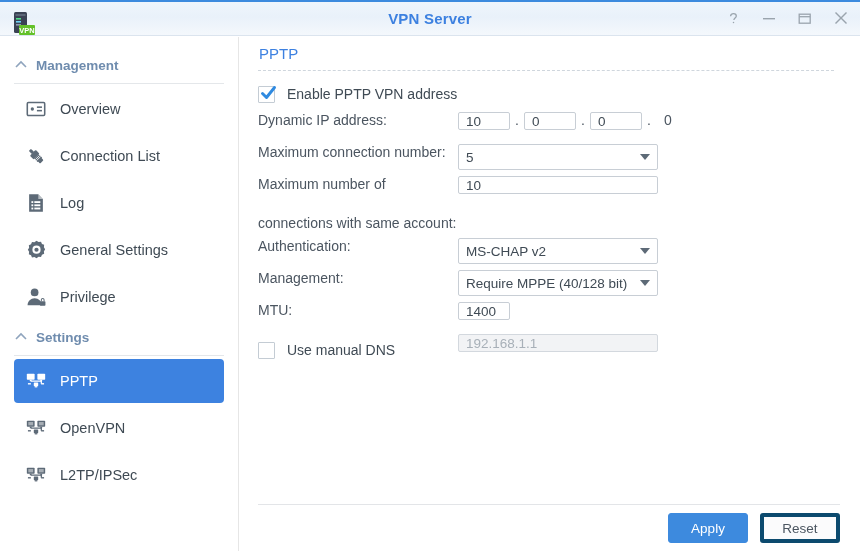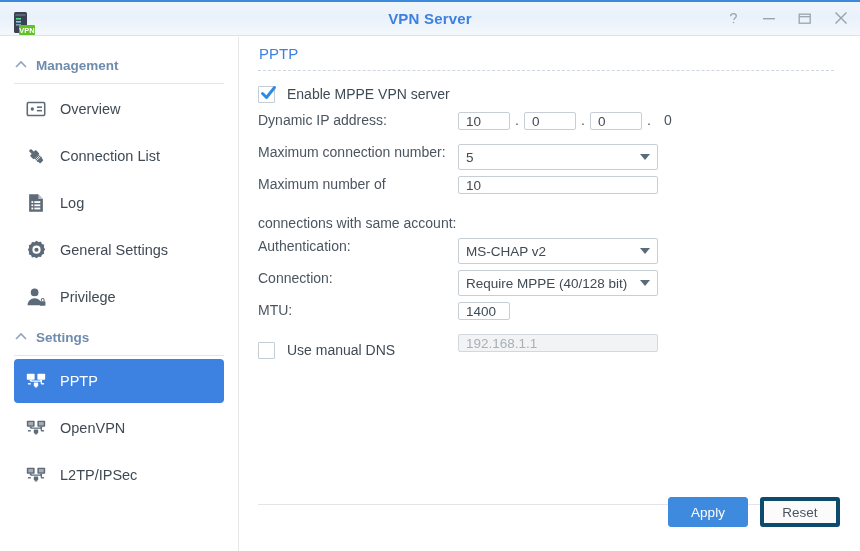"Enable MPPE VPN server" span.cb-label { text: MPPE VPN server -> PPTP VPN address }
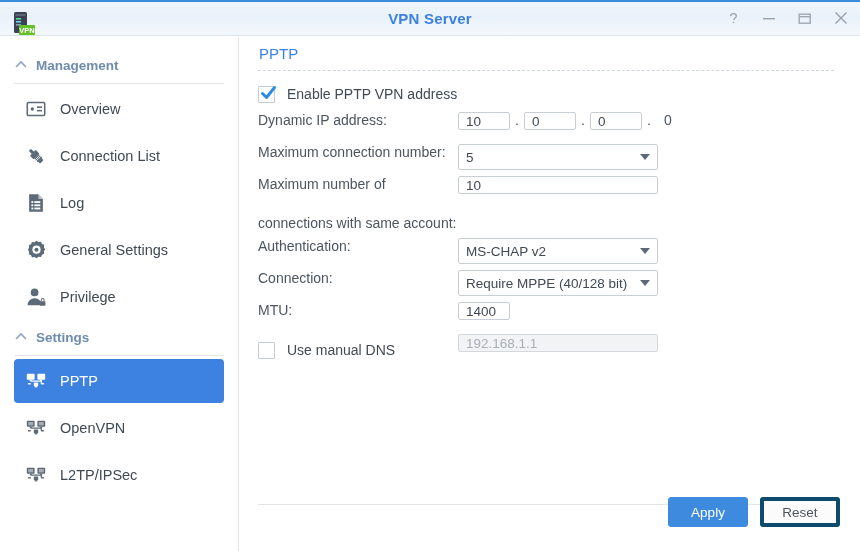"Connection:" span.label { text: Connection -> Management }
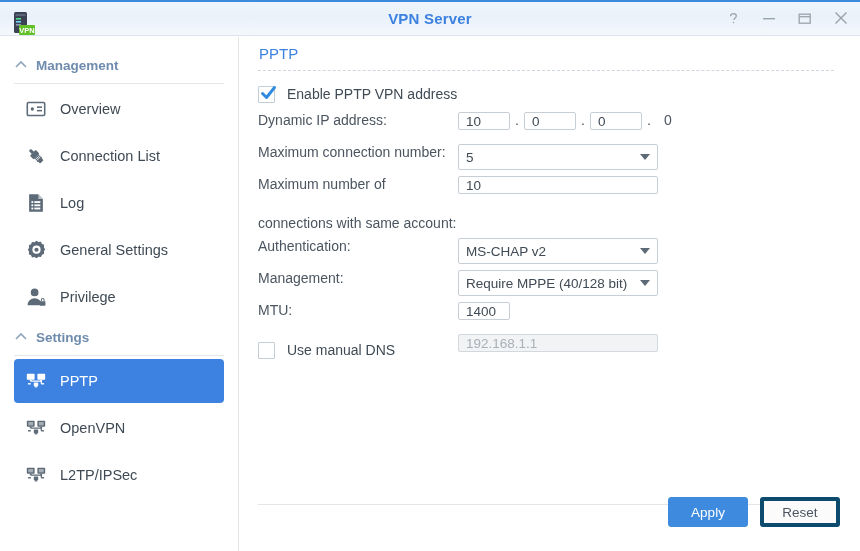"Apply" .footer { bottom: 24px -> 8px }
